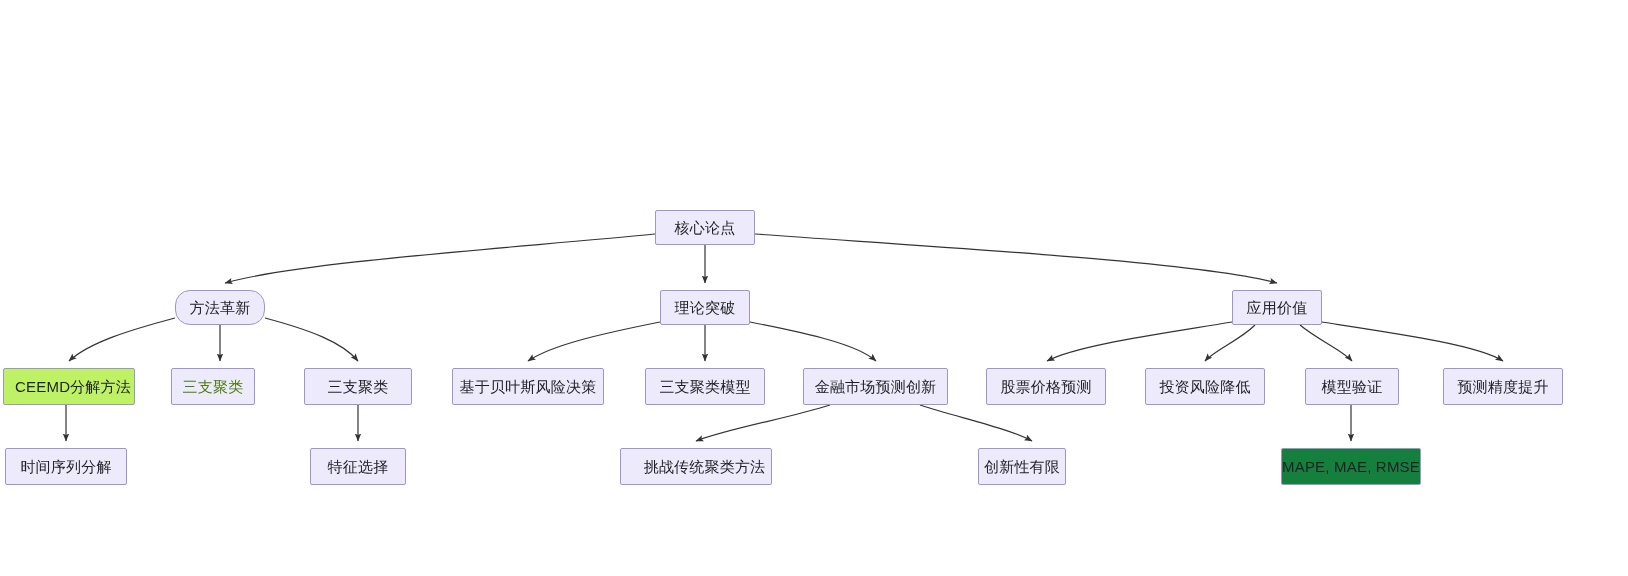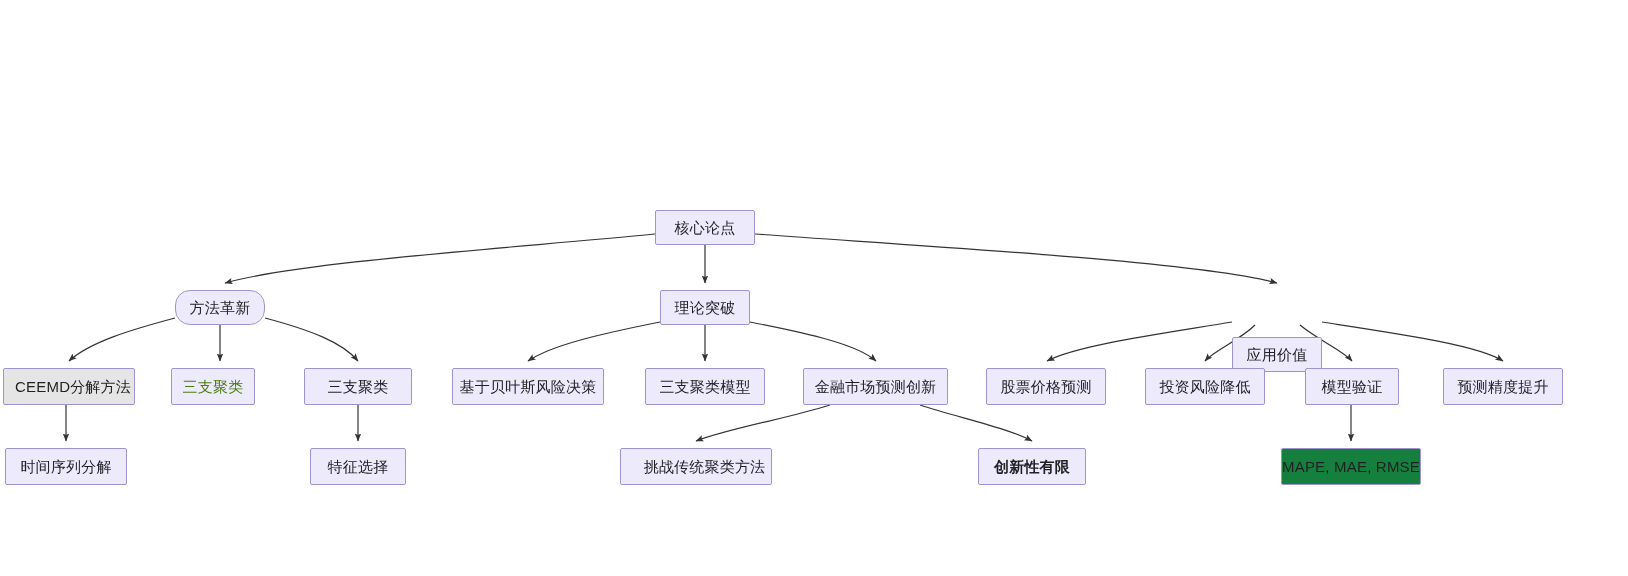"应用价值" div.node { margin-top: 47px -> none }
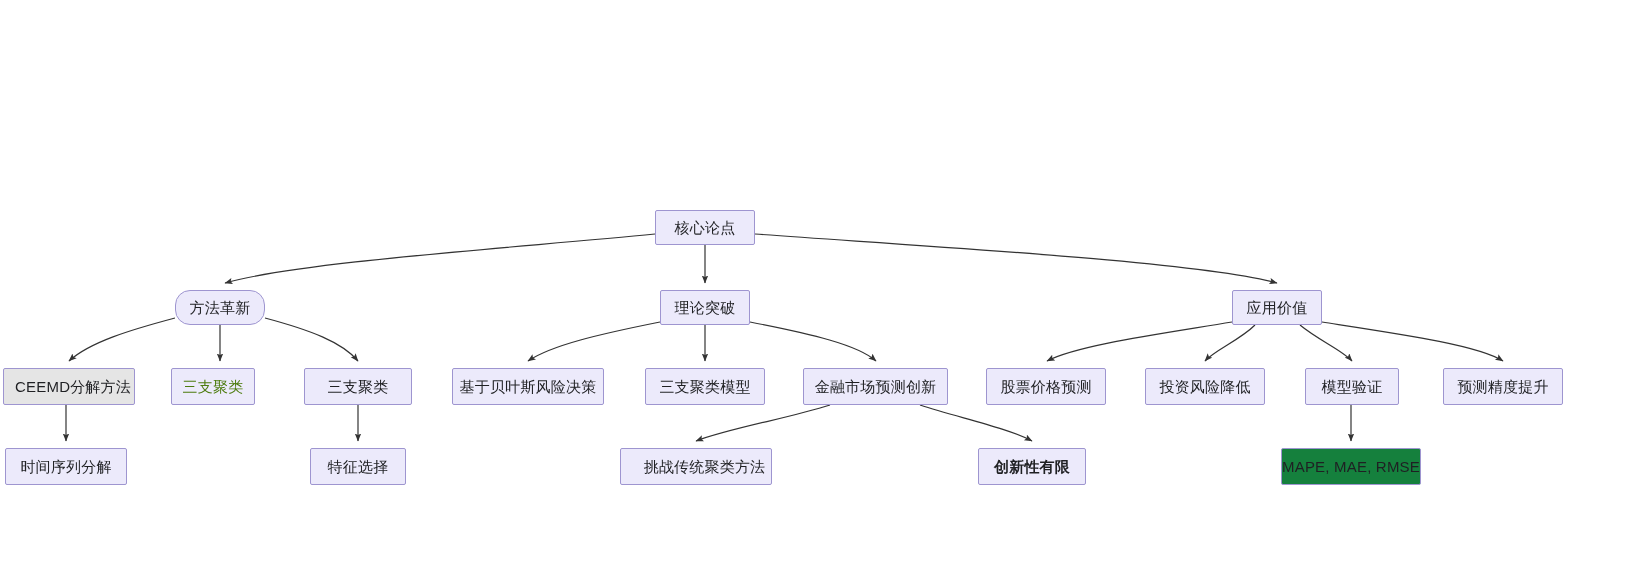"CEEMD分解方法" div.node { background: #e5e5e5 -> #bef264 }
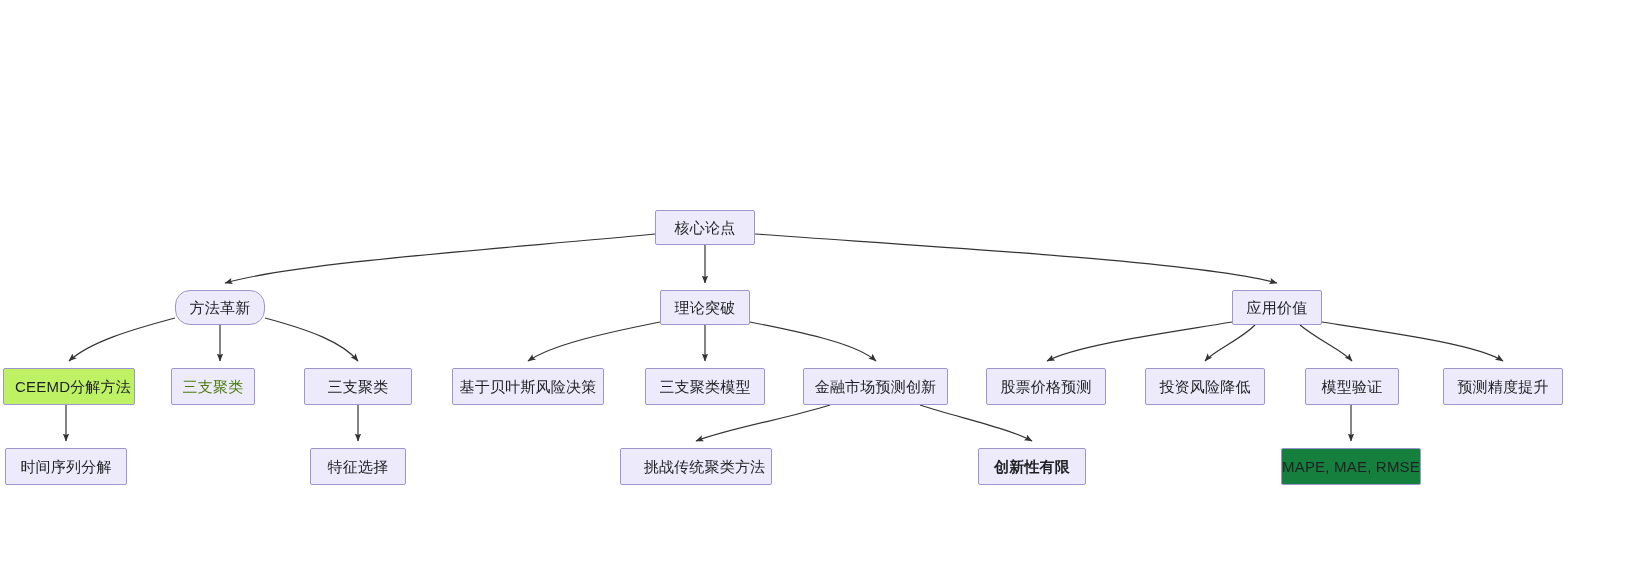"创新性有限" div.node { font-weight: bold -> none; width: 108px -> 88px }
